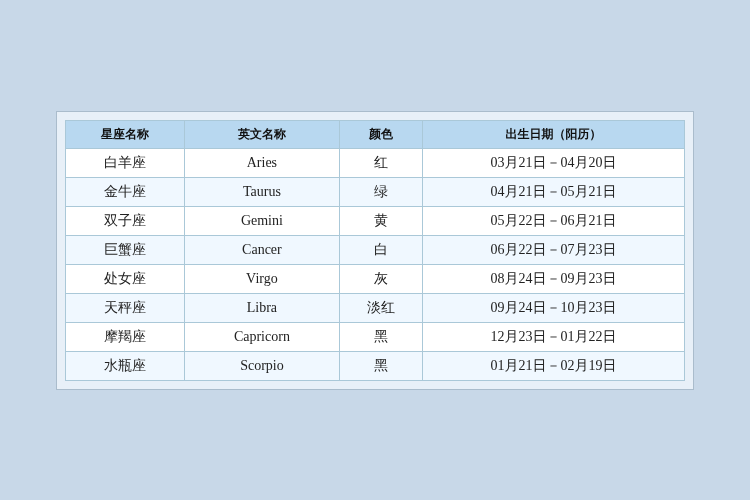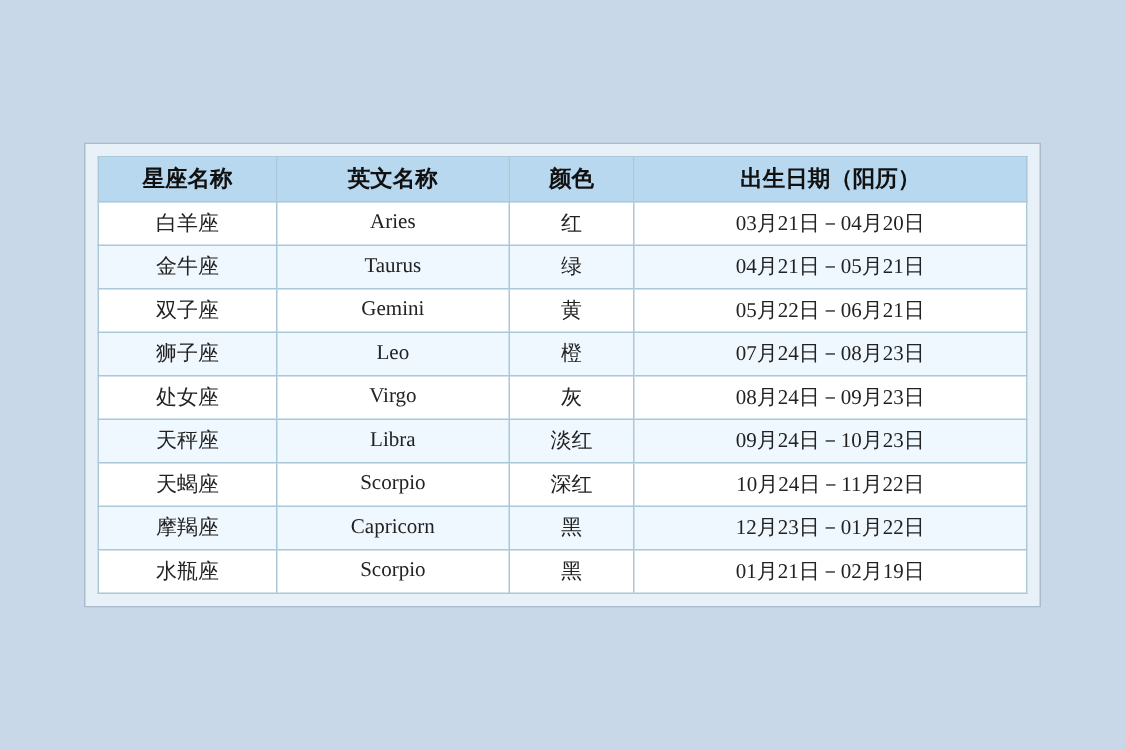"星座名称" thead th { font-size: 15px -> 12px }
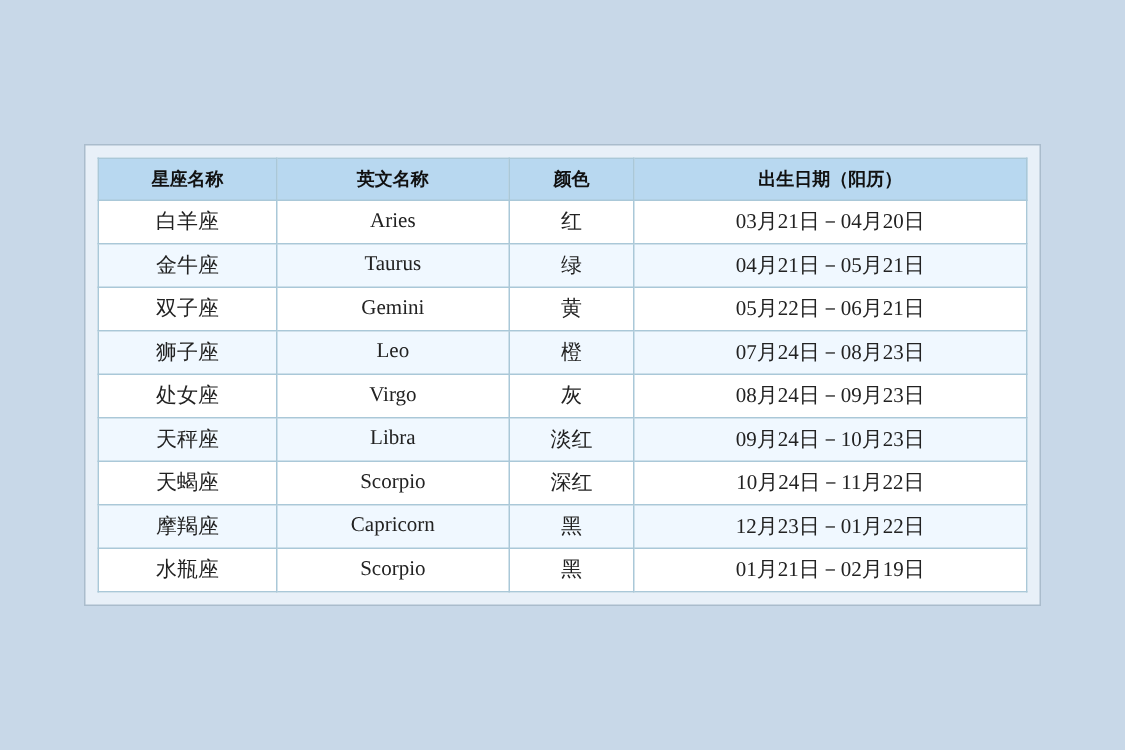"巨蟹座" tr { html: none -> <tr> <td>巨蟹座</td> <td>Cancer</td> <td>白</td> <td>06月22日－07月23日</td> </tr> }
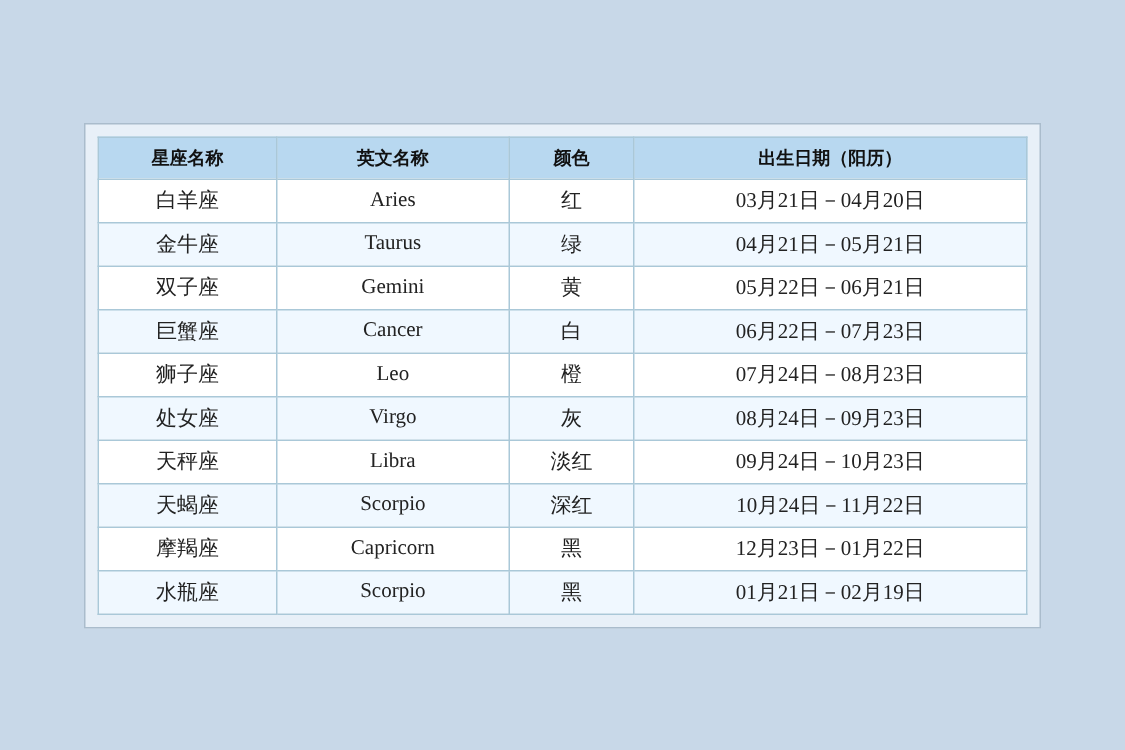"狮子座" tr { html: <tr> <td>狮子座</td> <td>Leo</td> <td>橙</td> <td>07月24日－08月23日</td> </tr> -> none }
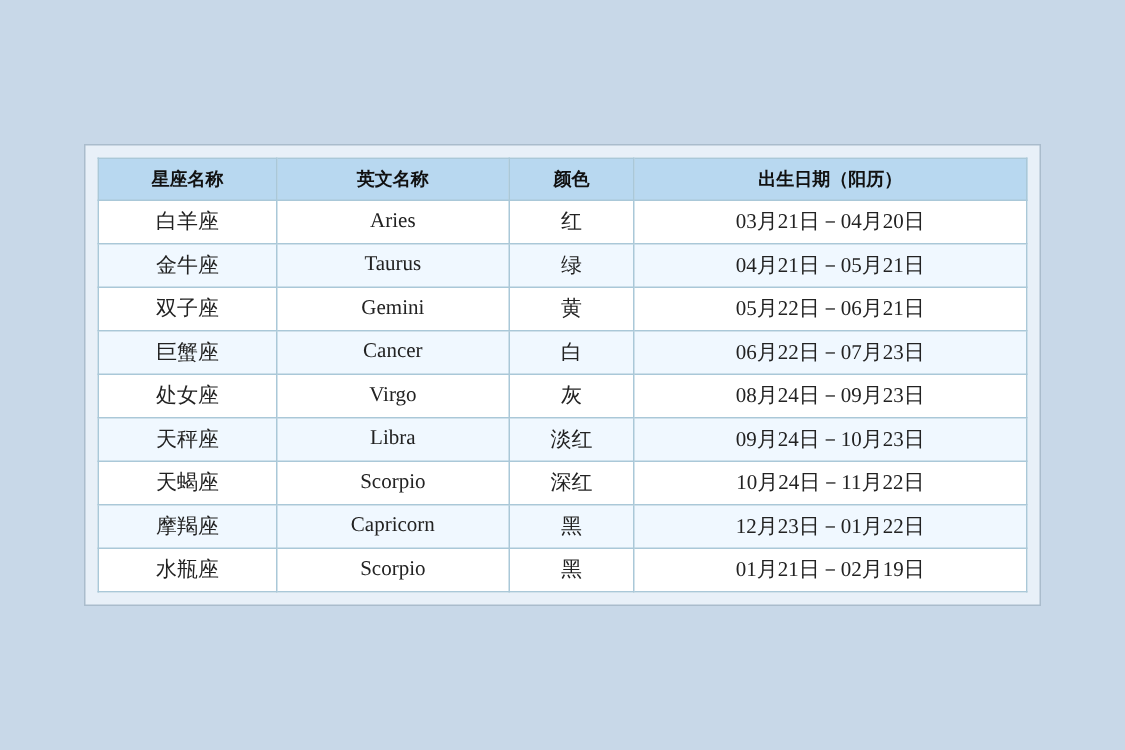"天蝎座" tr { html: <tr> <td>天蝎座</td> <td>Scorpio</td> <td>深红</td> <td>10月24日－11月22日</td> </tr> -> none }
